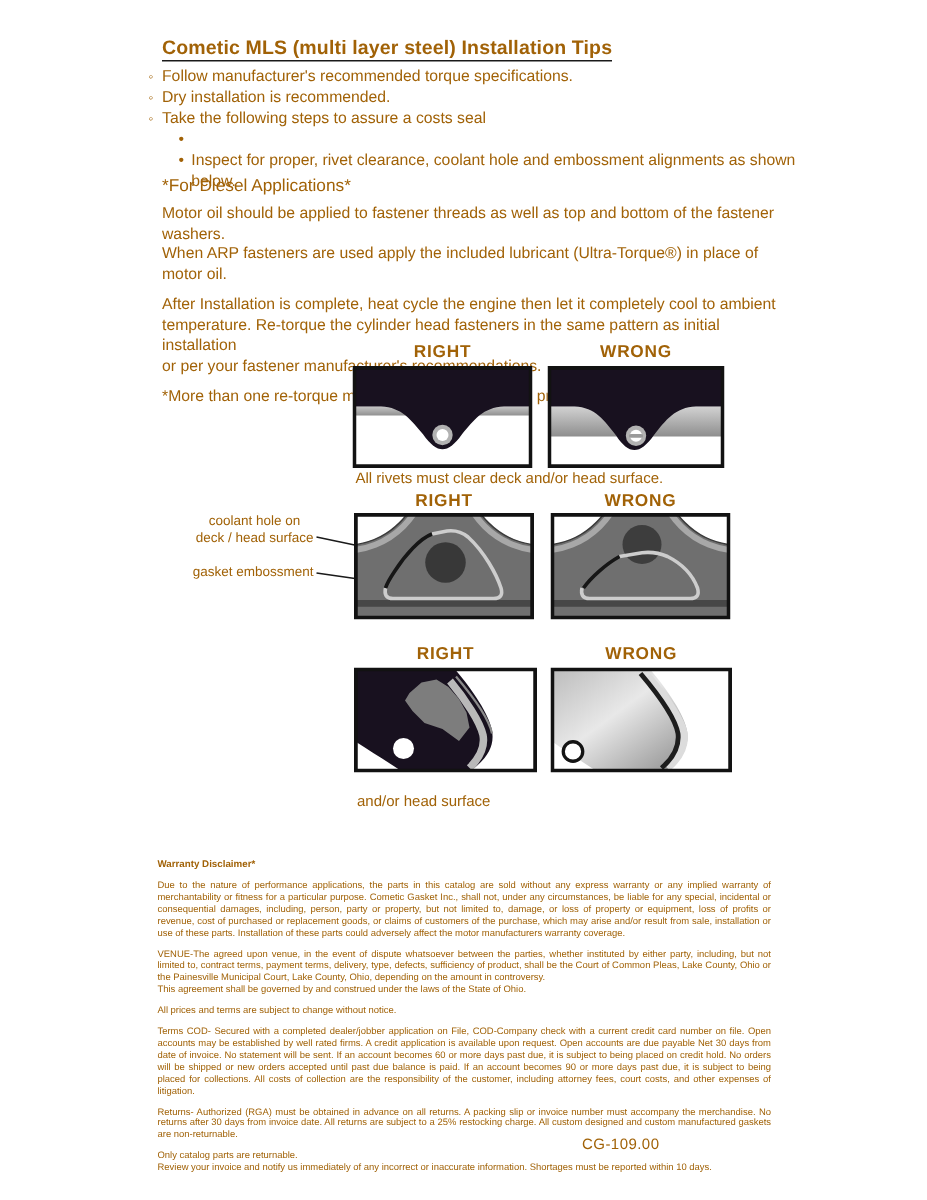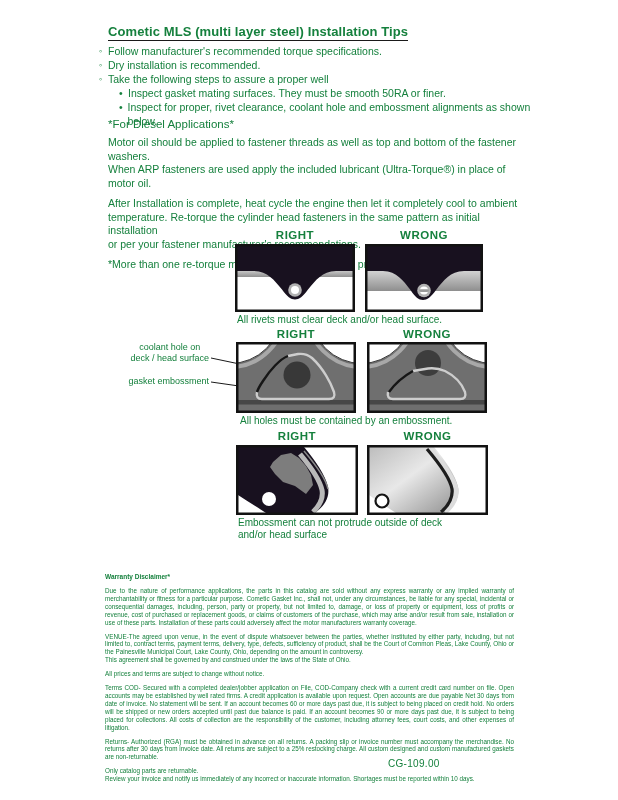"Cometic MLS (multi layer steel)" .page { color: #15803d -> #a16207 }
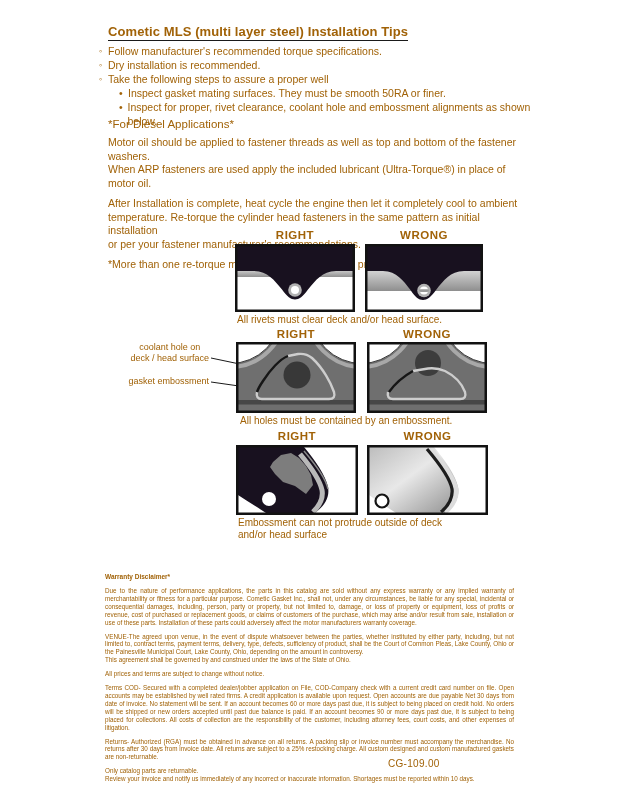"Take the following steps to" span { text: proper well -> costs seal }
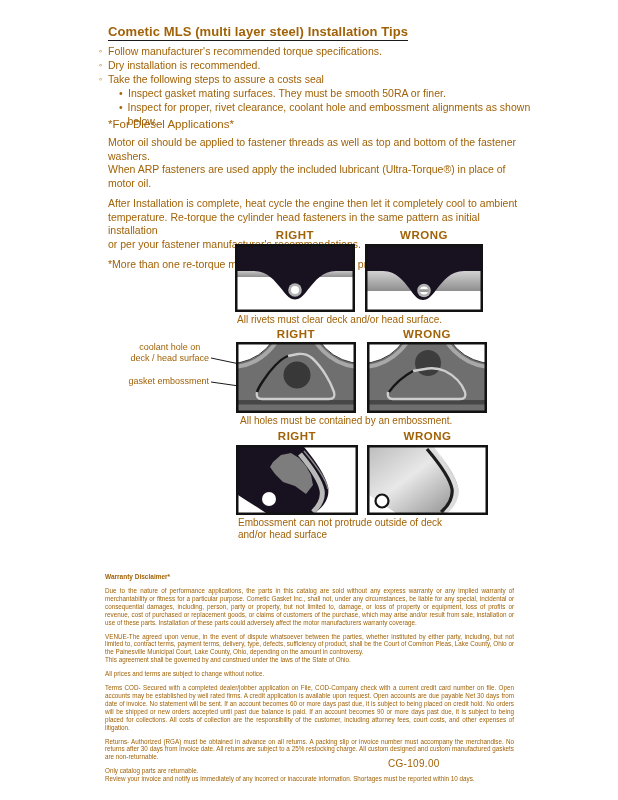"Inspect gasket mating surfaces. They" span { html: <span>Inspect gasket mating surfaces. They must be smooth 50RA or finer.</span> -> none }
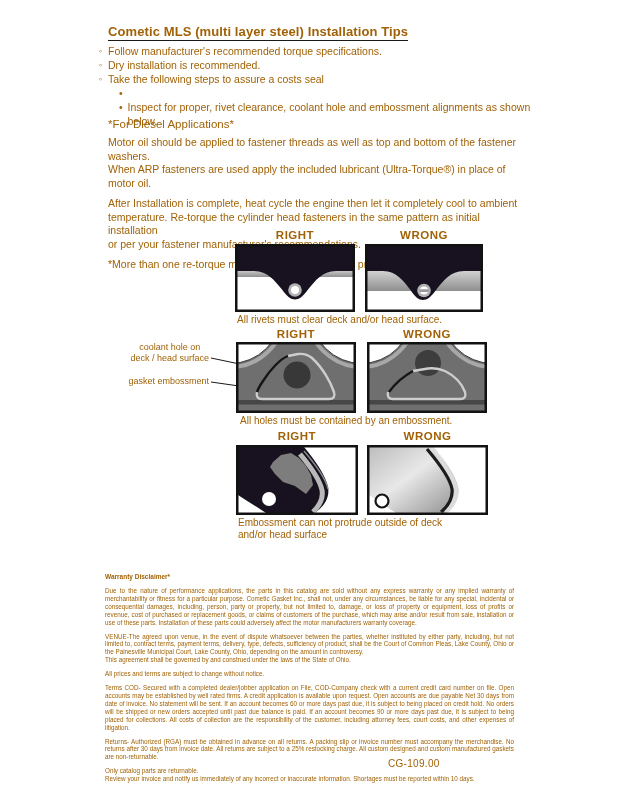"All holes must be contained" div.caption { html: <div>All holes must be contained by an embossment.</div> -> none }
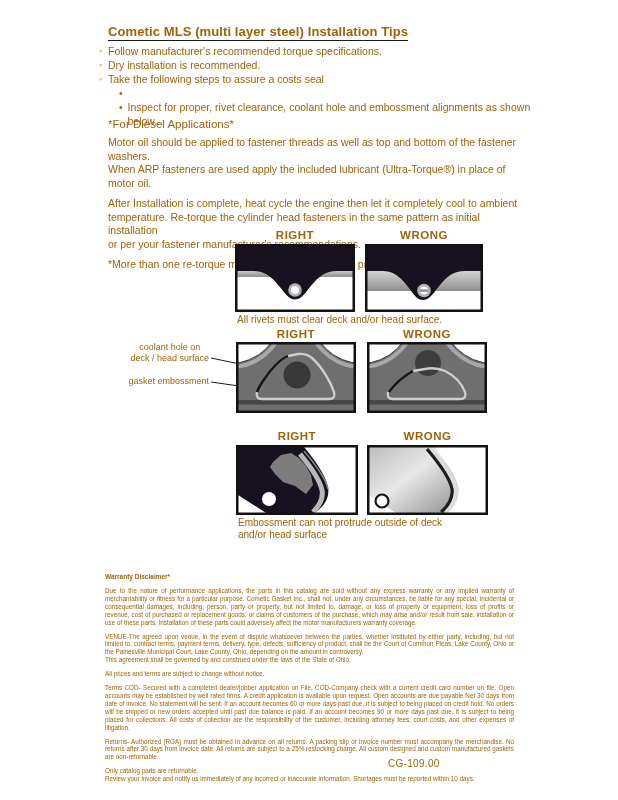"Embossment can not protrude outside" span { html: <span>Embossment can not protrude outside of deck</span> -> none }
